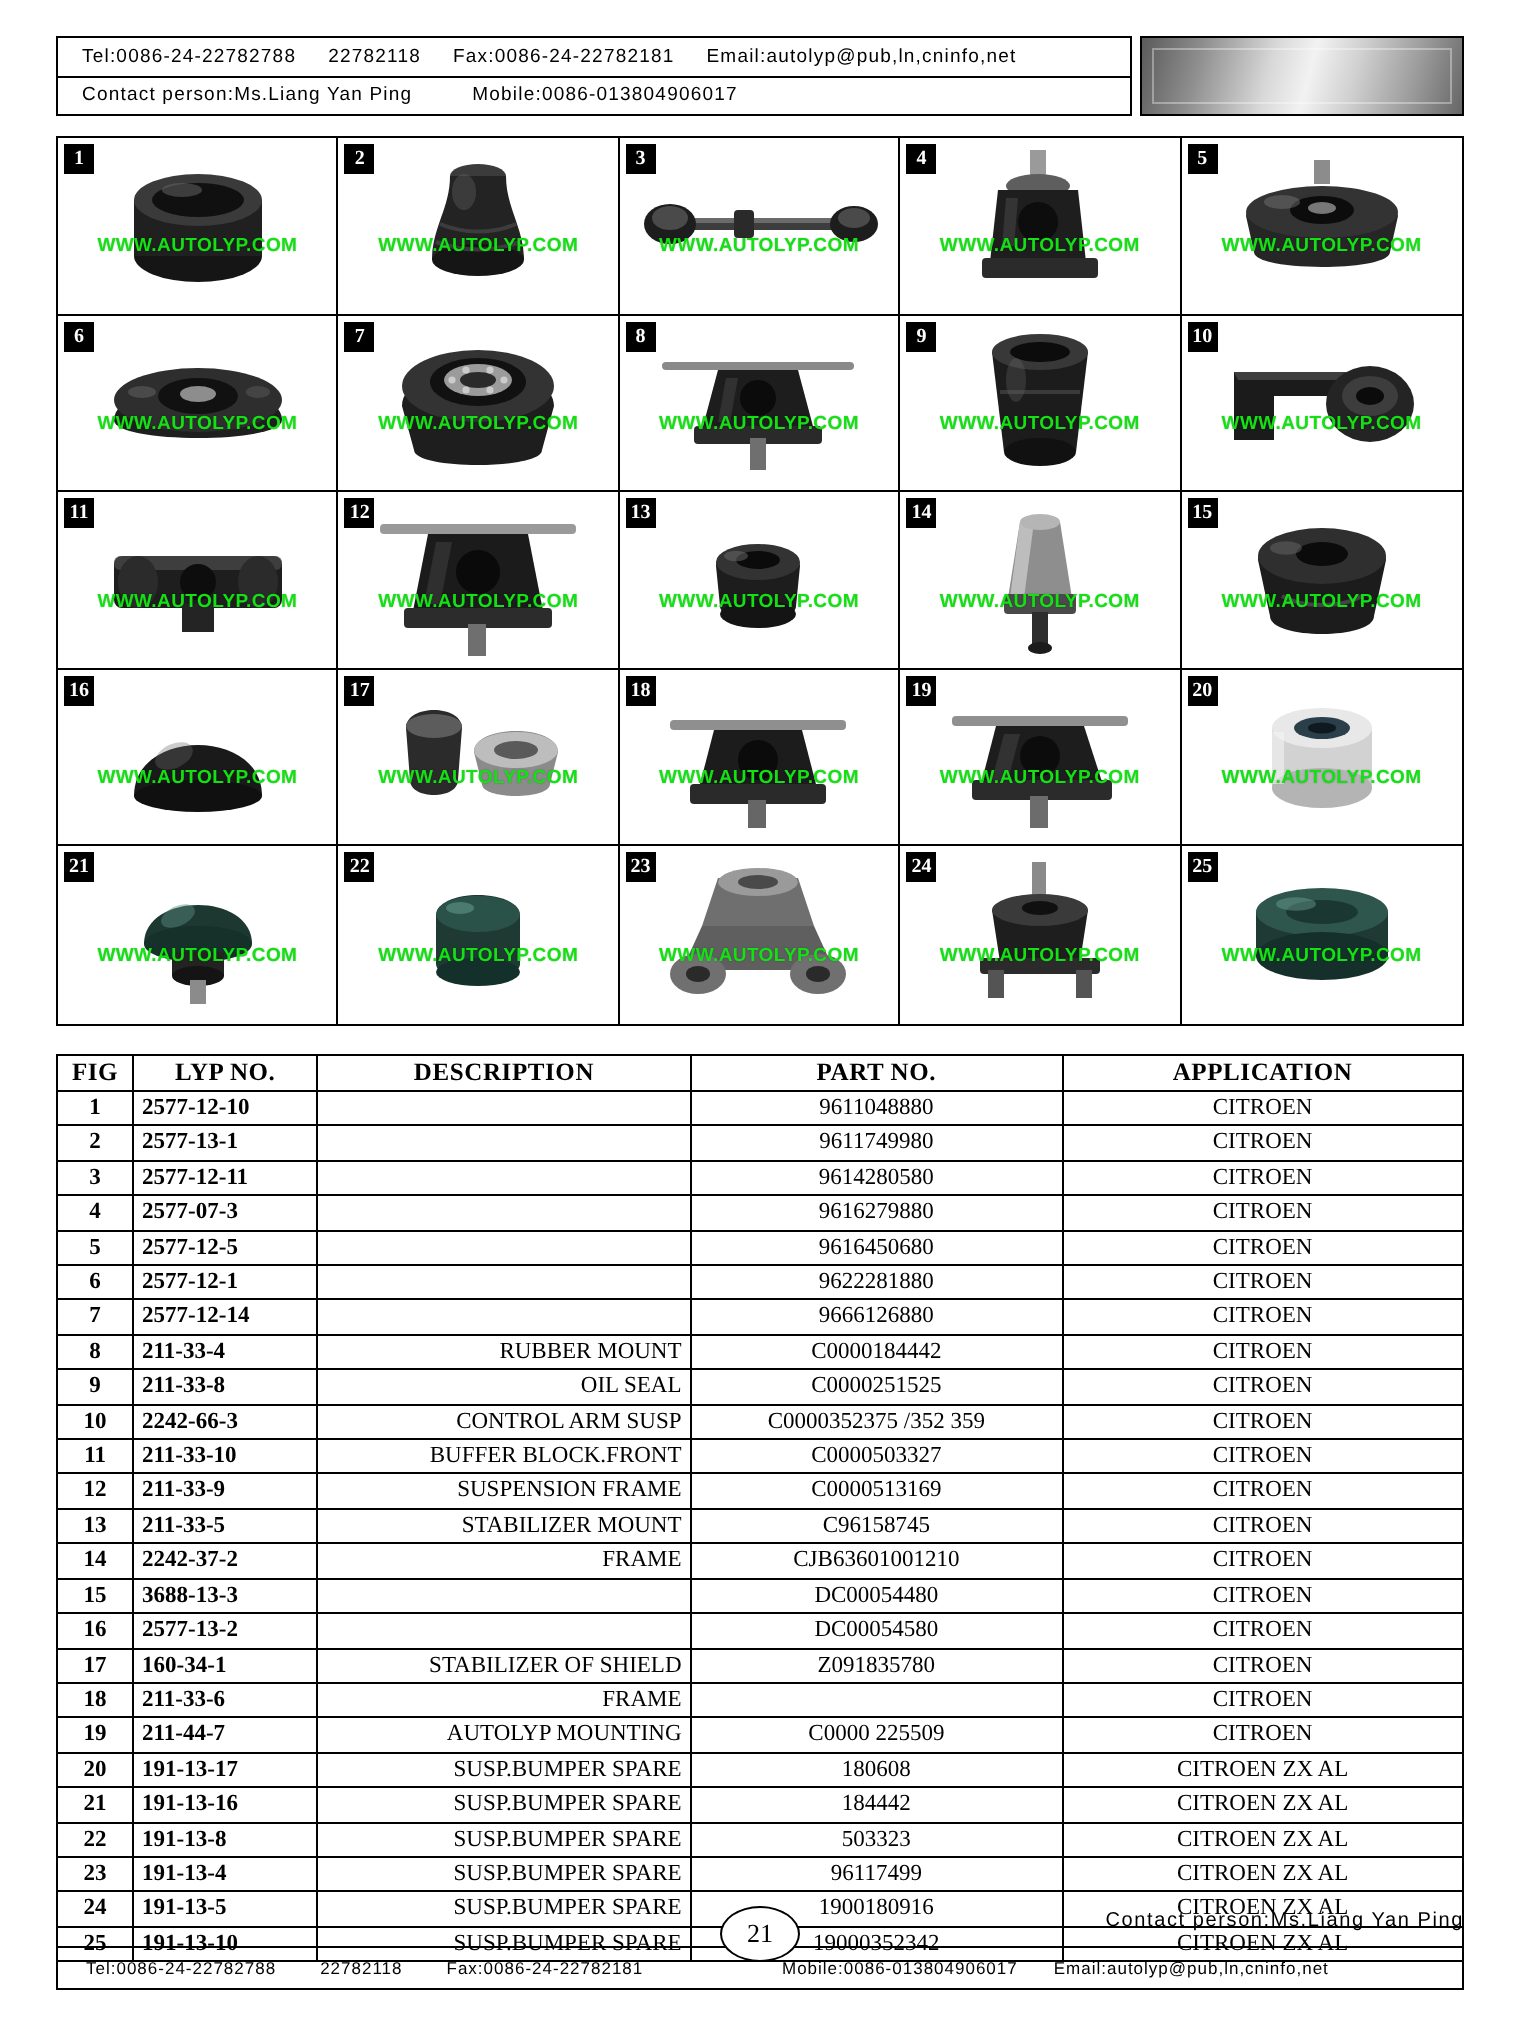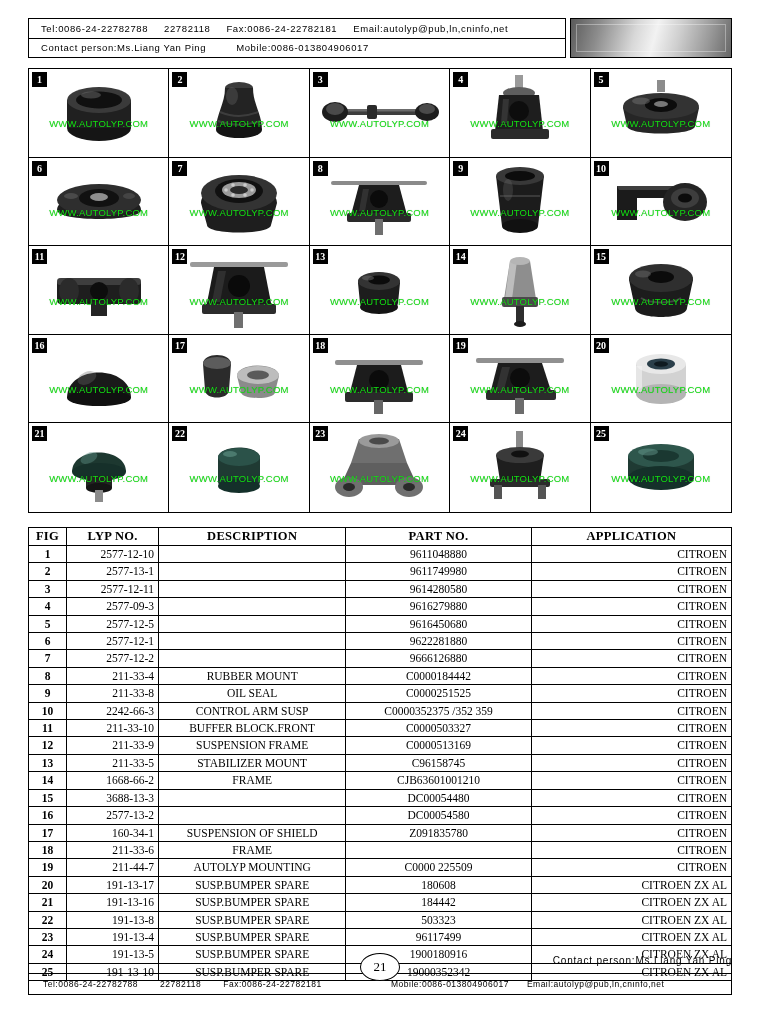"WWW.AUTOLYP.COM" .wm { font-weight: normal -> bold }
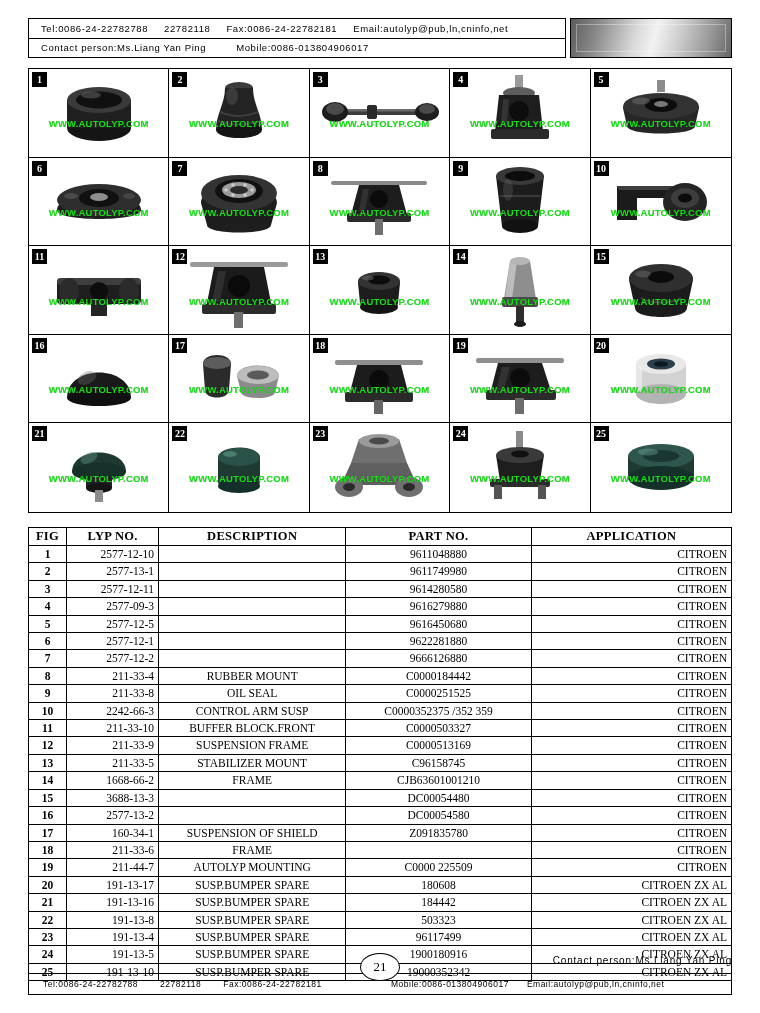"2577-12-10" .c-lyp { font-weight: none -> bold; text-align: right -> left }
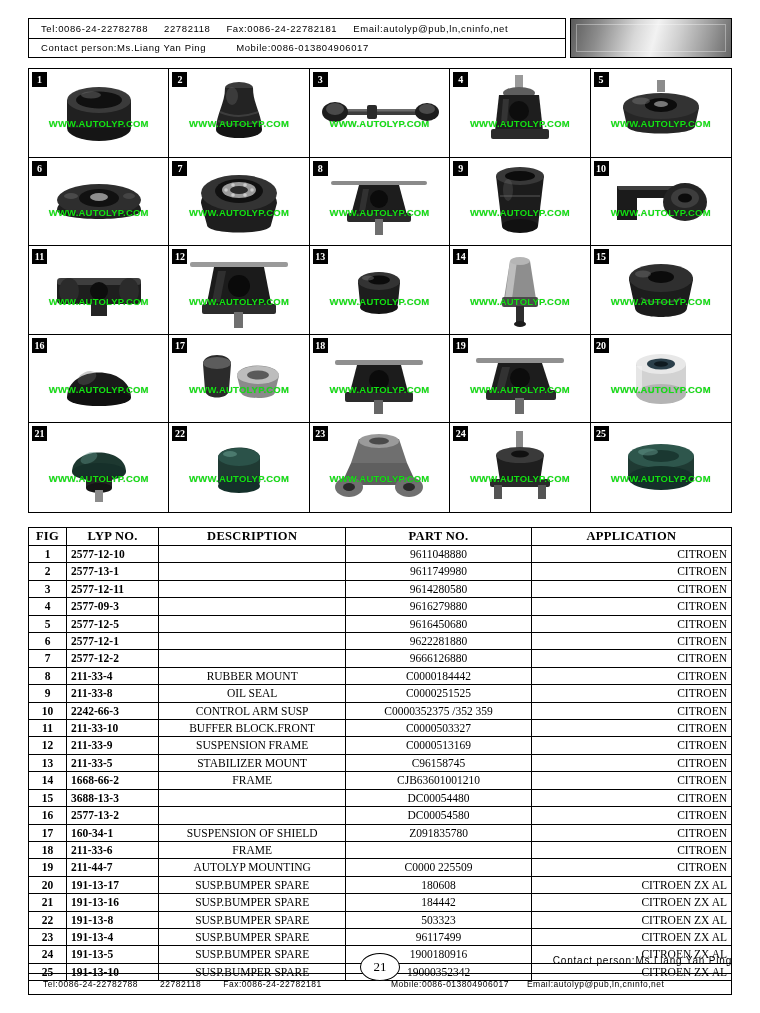"CITROEN" .c-app { text-align: right -> center }
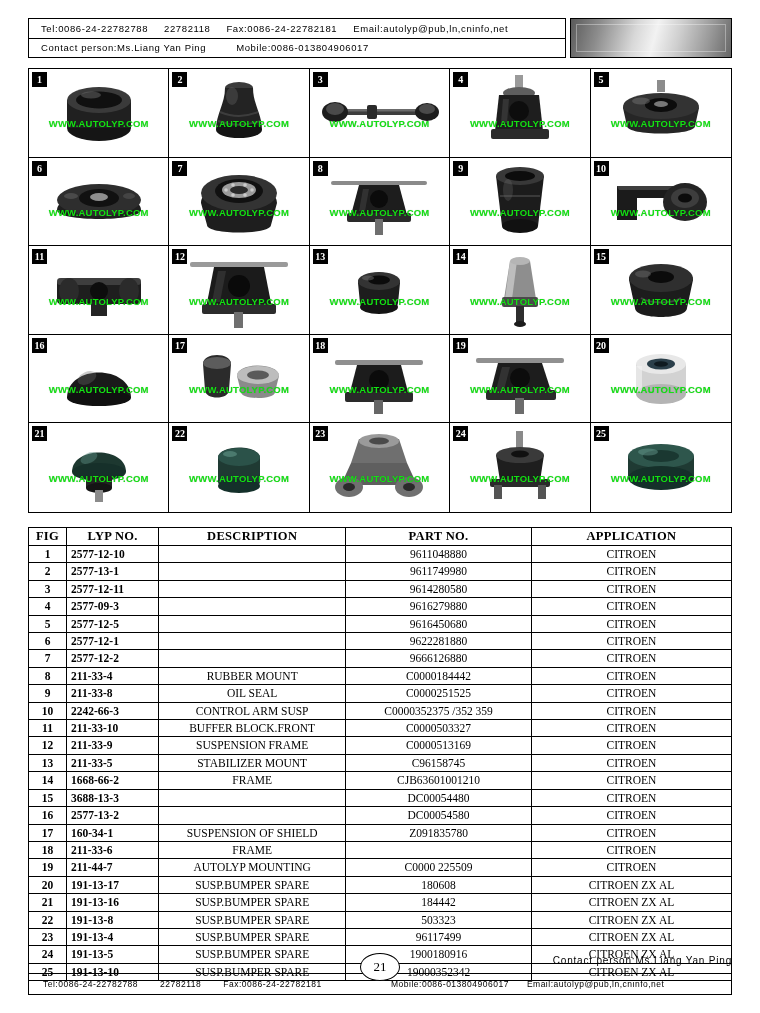"2577-09-3" td.c-lyp { text: 2577-09-3 -> 2577-07-3 }
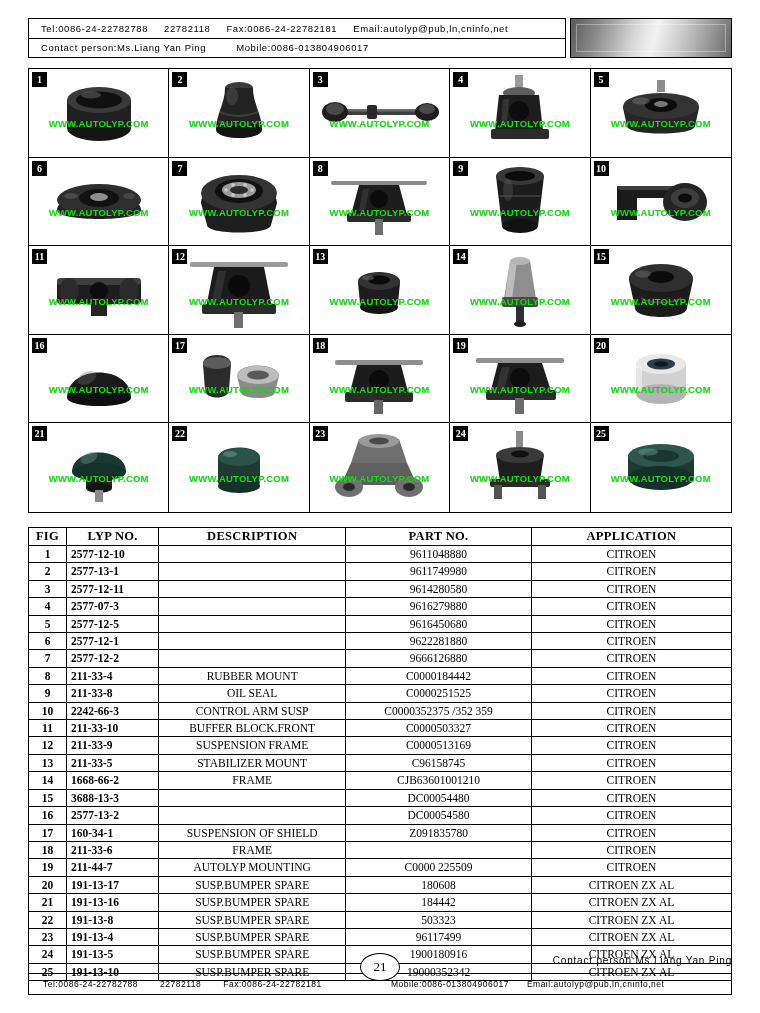"2577-12-2" td.c-lyp { text: 2577-12-2 -> 2577-12-14 }
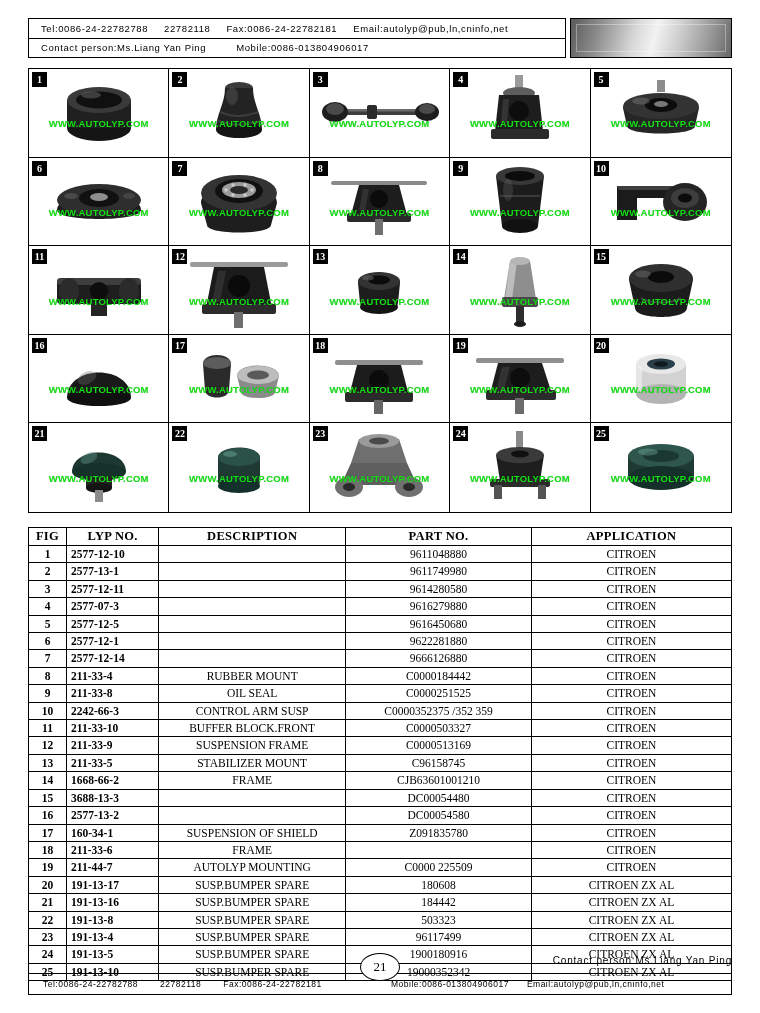"RUBBER MOUNT" .c-desc { text-align: center -> right }
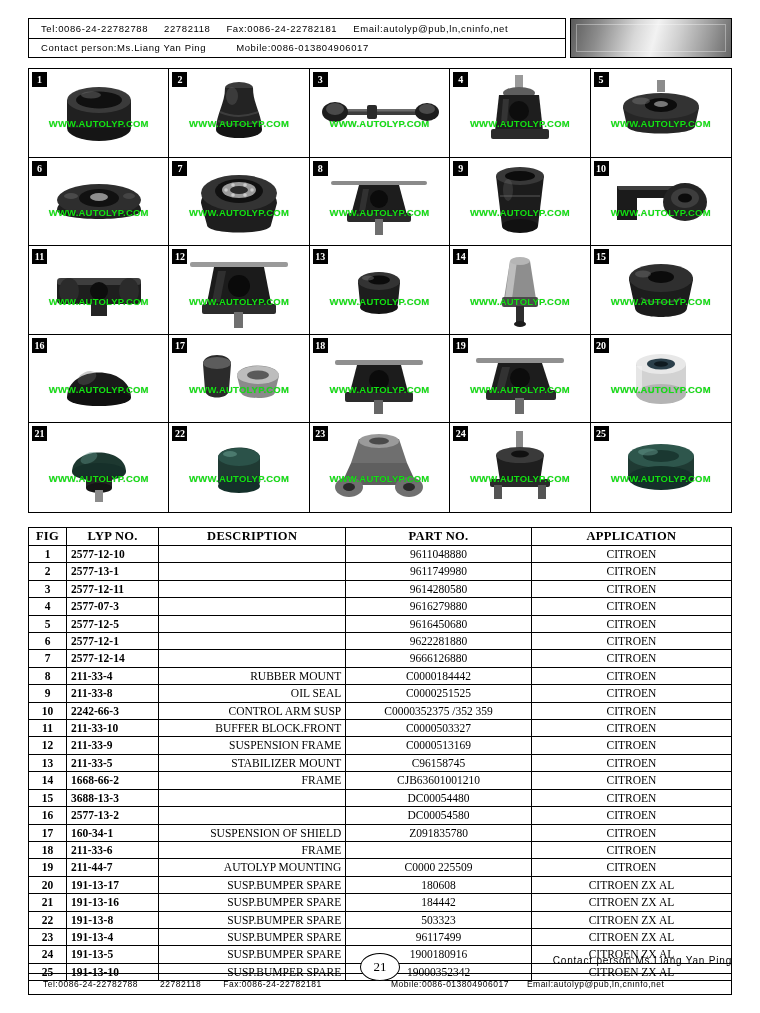"1668-66-2" td.c-lyp { text: 1668-66-2 -> 2242-37-2 }
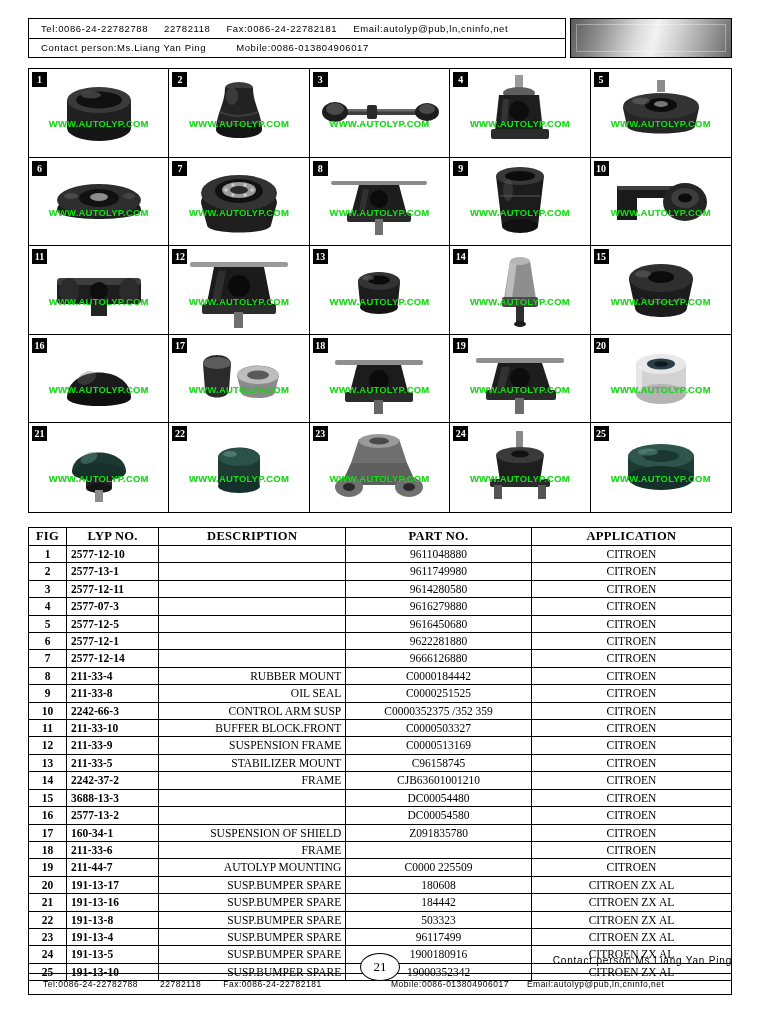"SUSPENSION OF SHIELD" td.c-desc { text: SUSPENSION -> STABILIZER }
